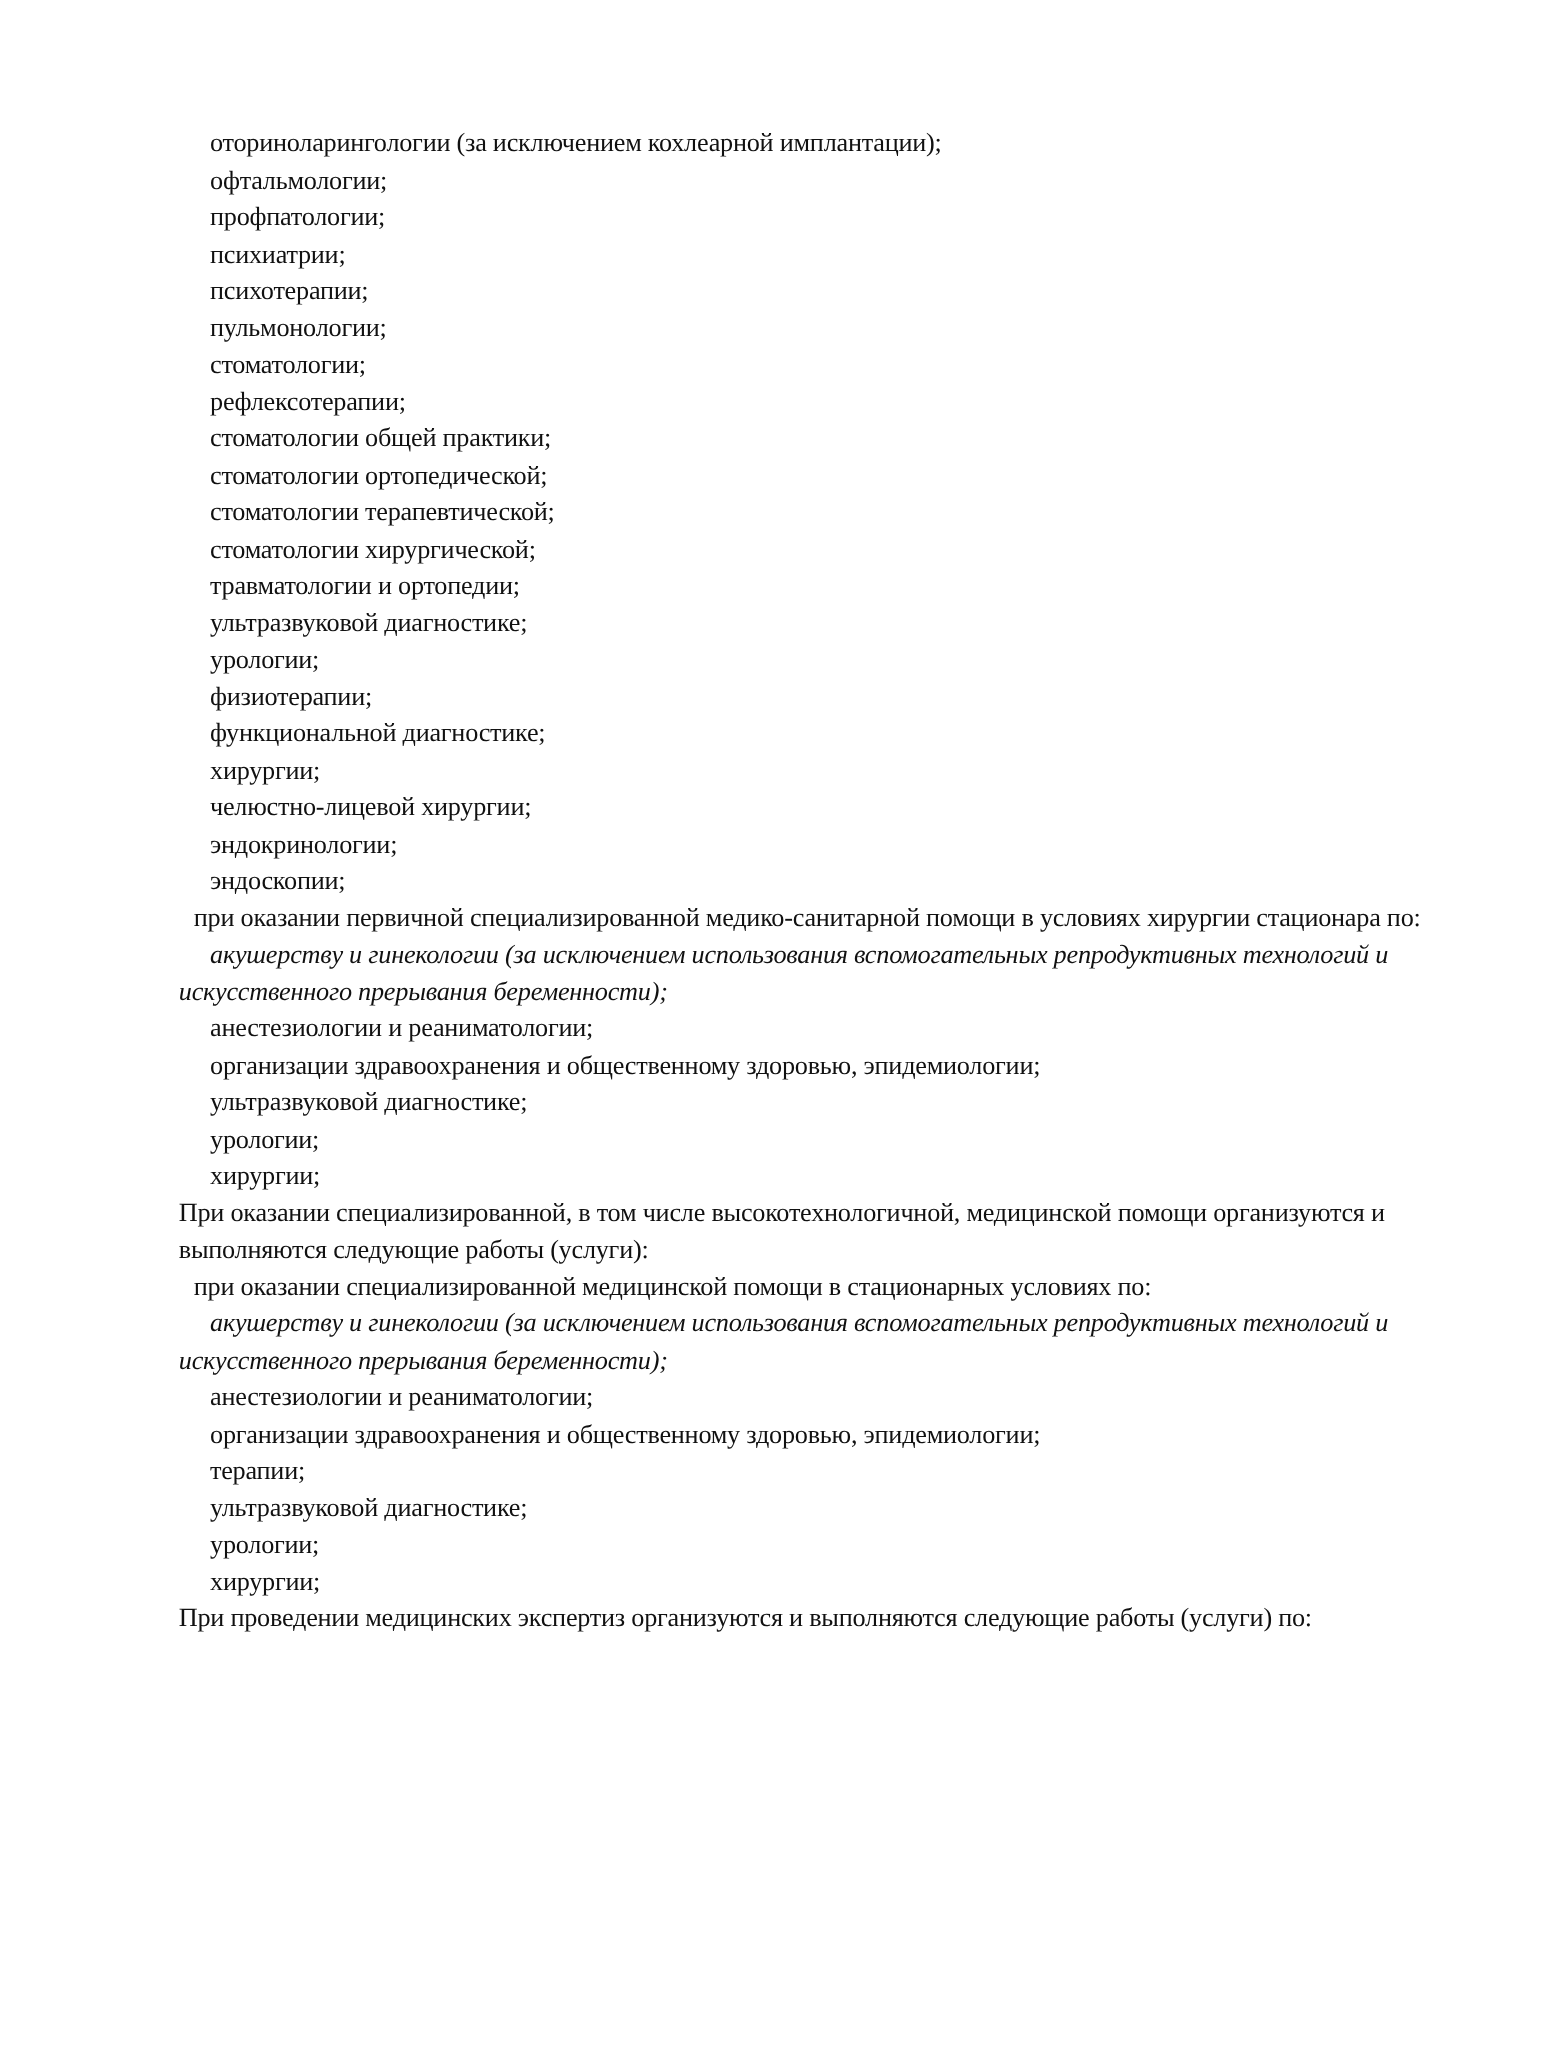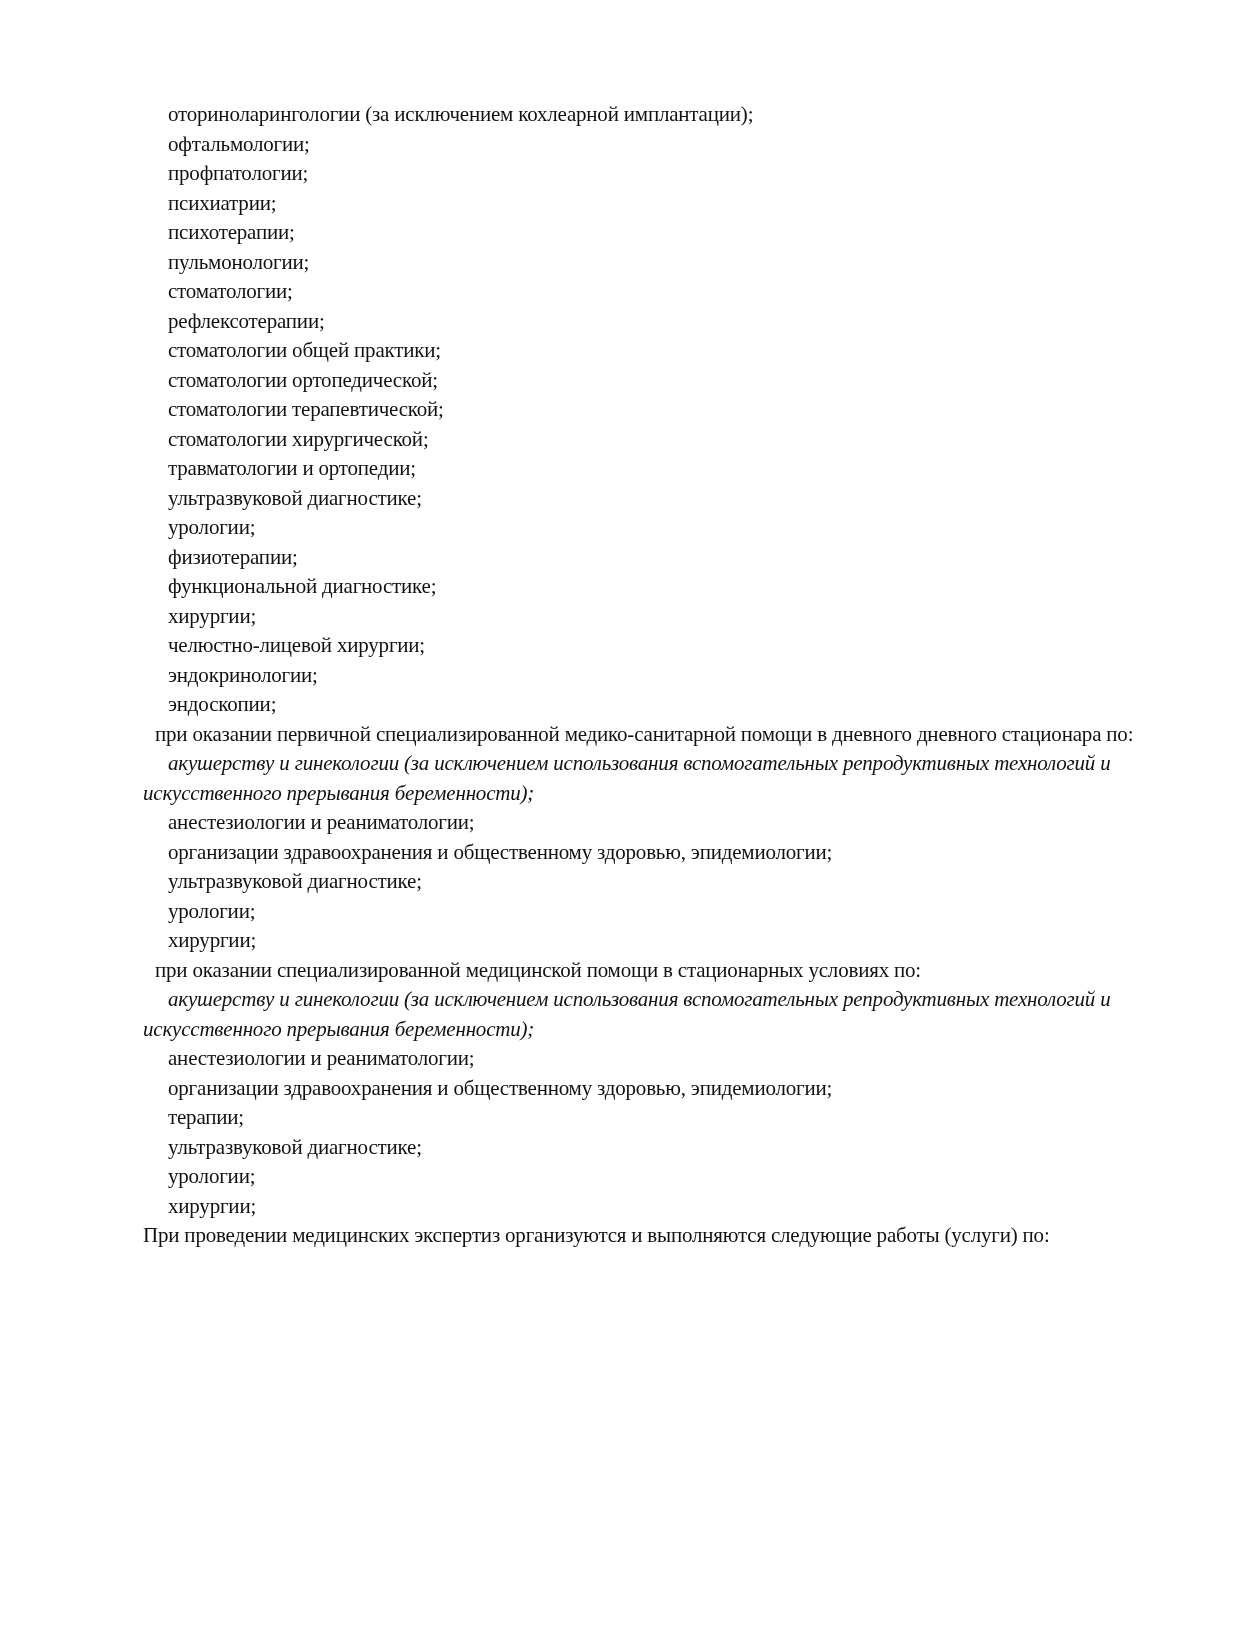"при оказании первичной" div.para-l1 { text: дневного дневного -> условиях хирургии }
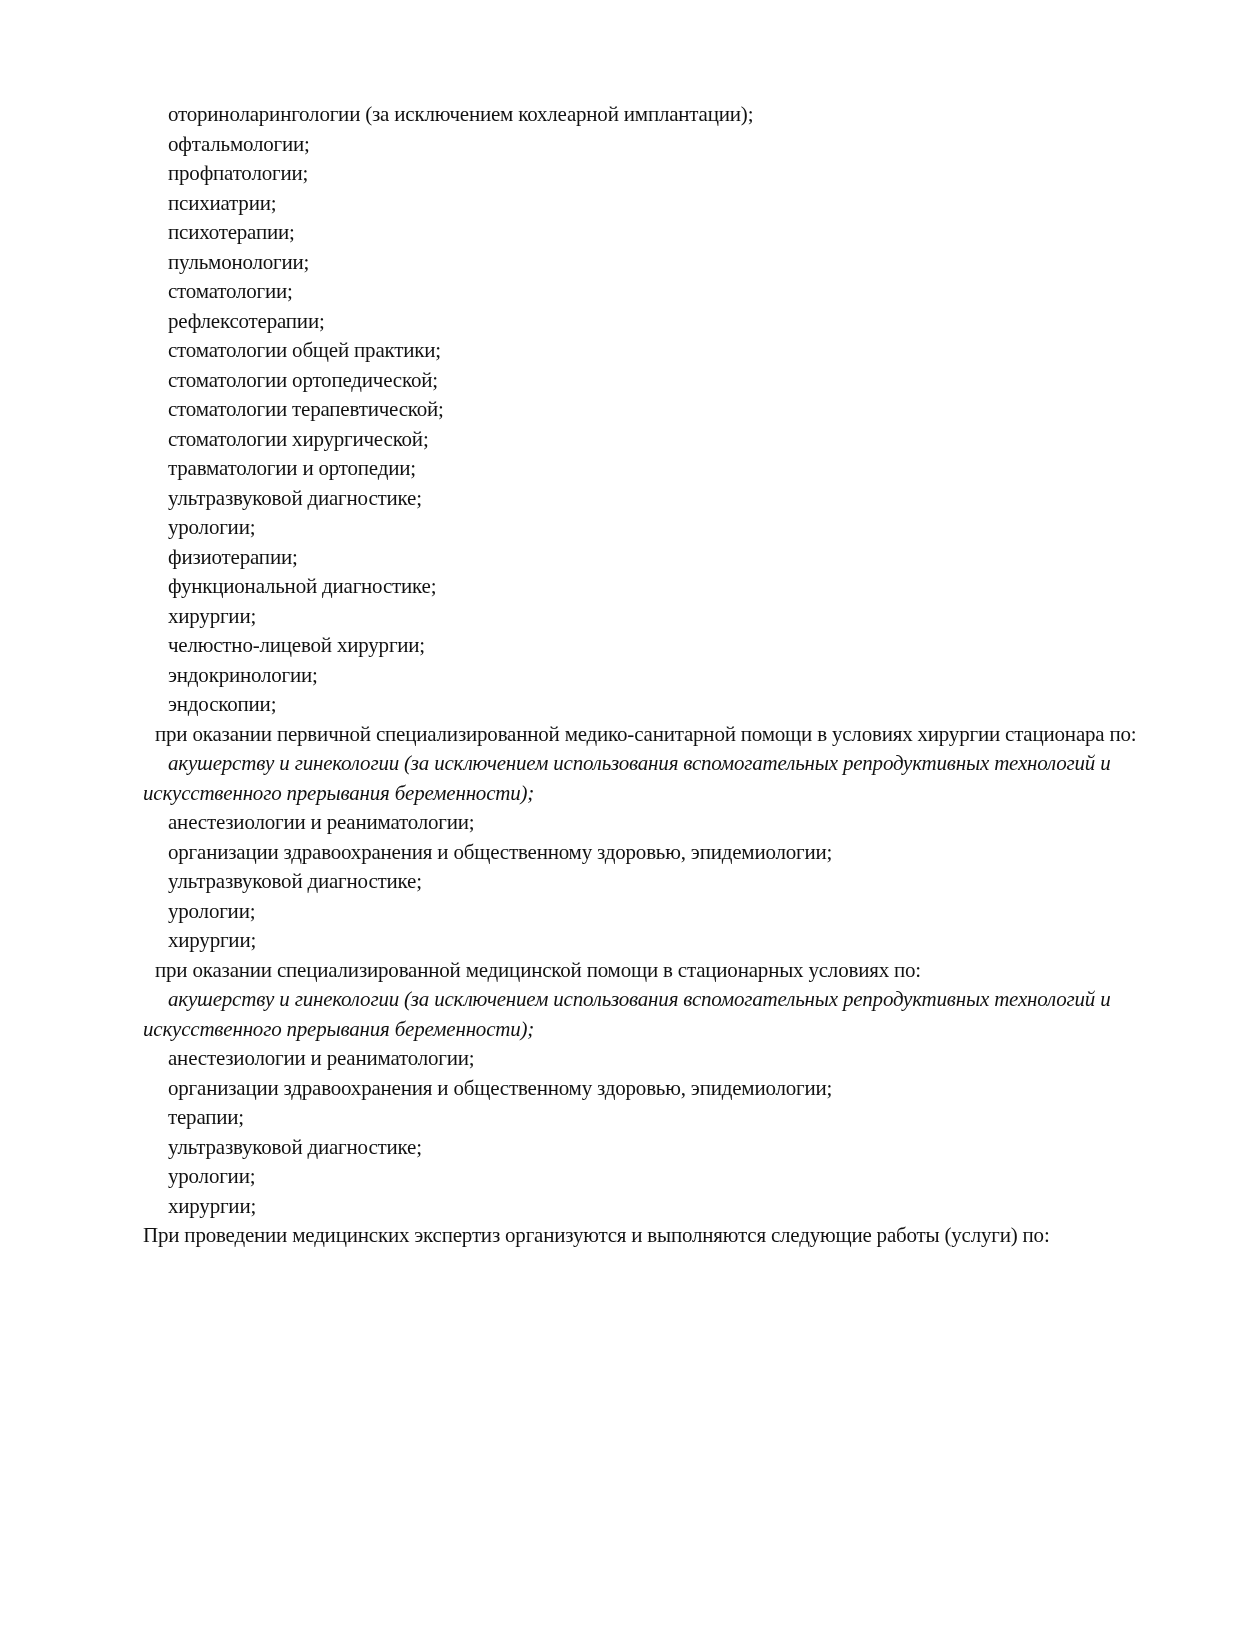"При оказании специализированной, в том" div.para-l0 { html: none -> <div>При оказании специализированной, в том числе высокотехнологичной, медицинской помощи организуются и выполняются следующие работы (услуги):</div> }
